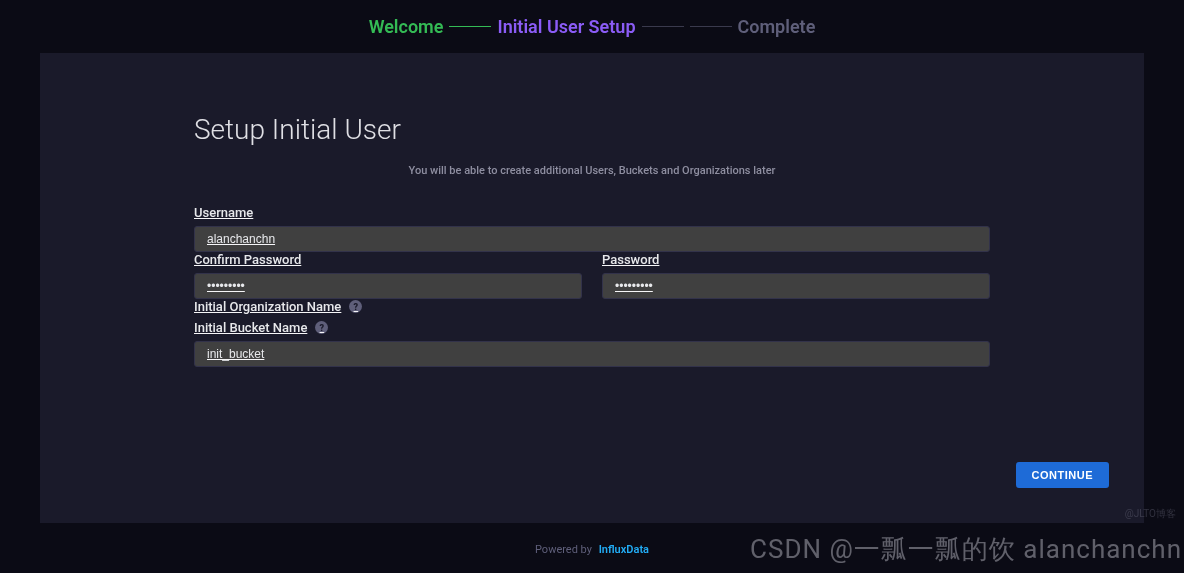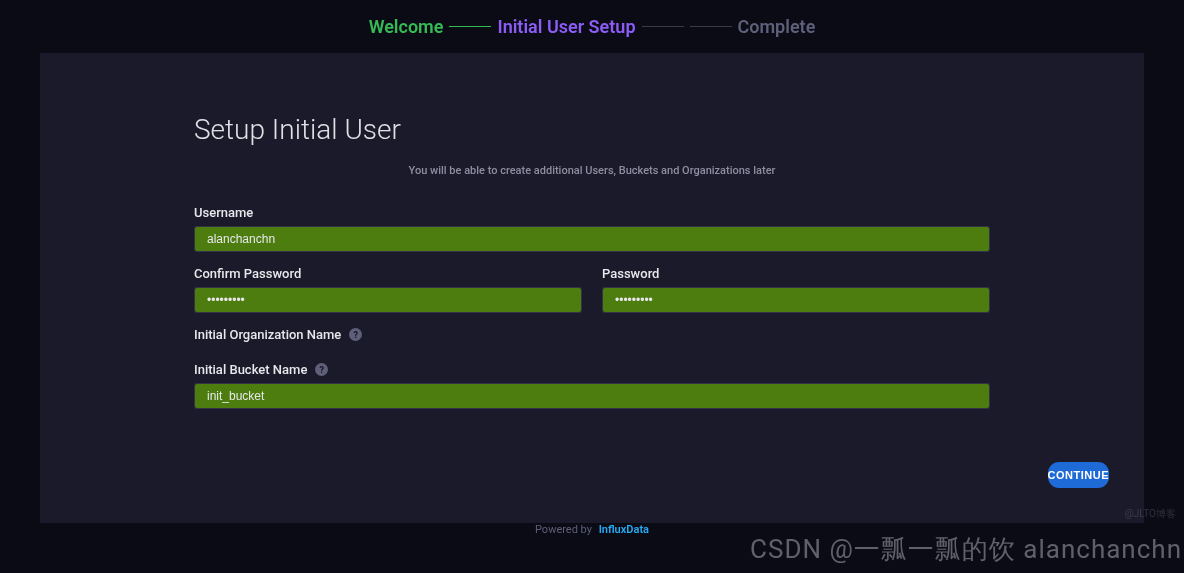"Username" .form-row { margin-bottom: 14px -> none; text-decoration: none -> underline }
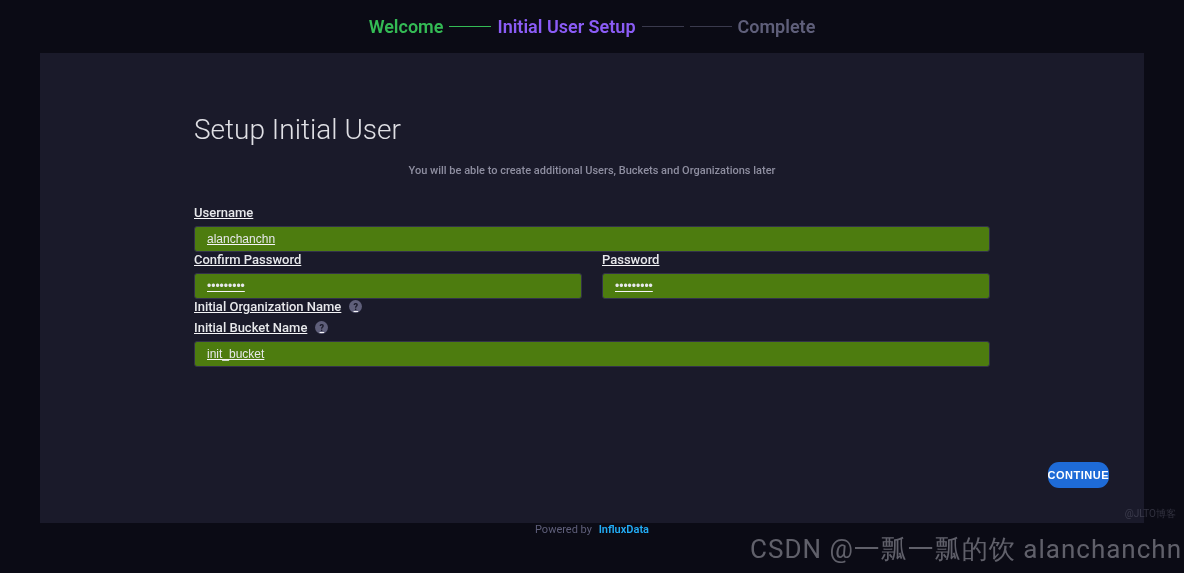"alanchanchn" .text-input { background: #4d7c0f -> #404040 }
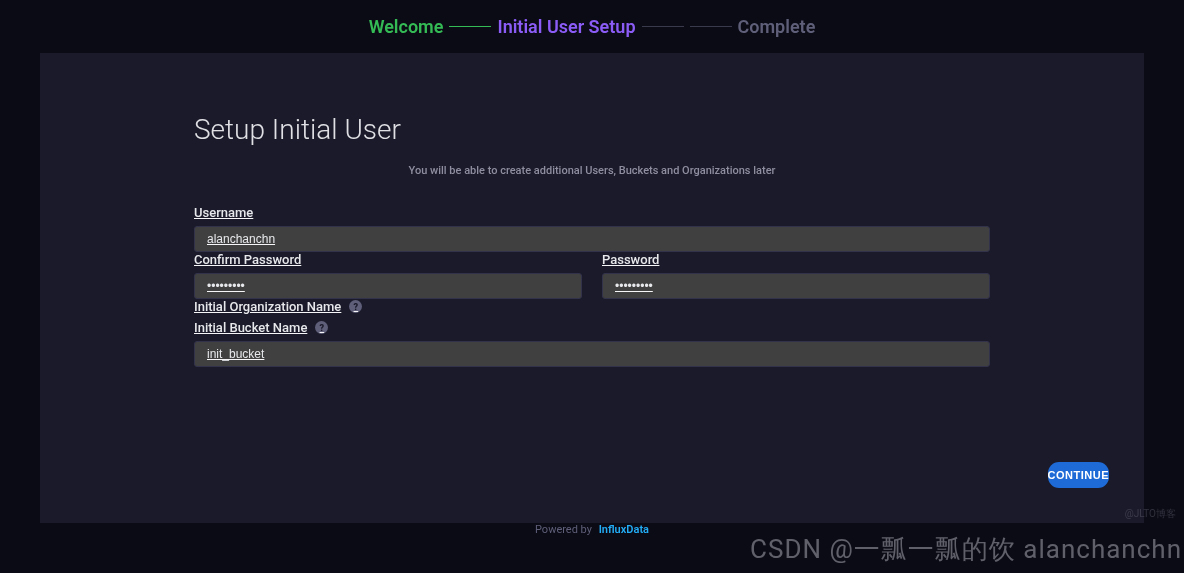"CONTINUE" .continue-btn { border-radius: 11px -> 3px; padding: 0 0 -> 0 16px }
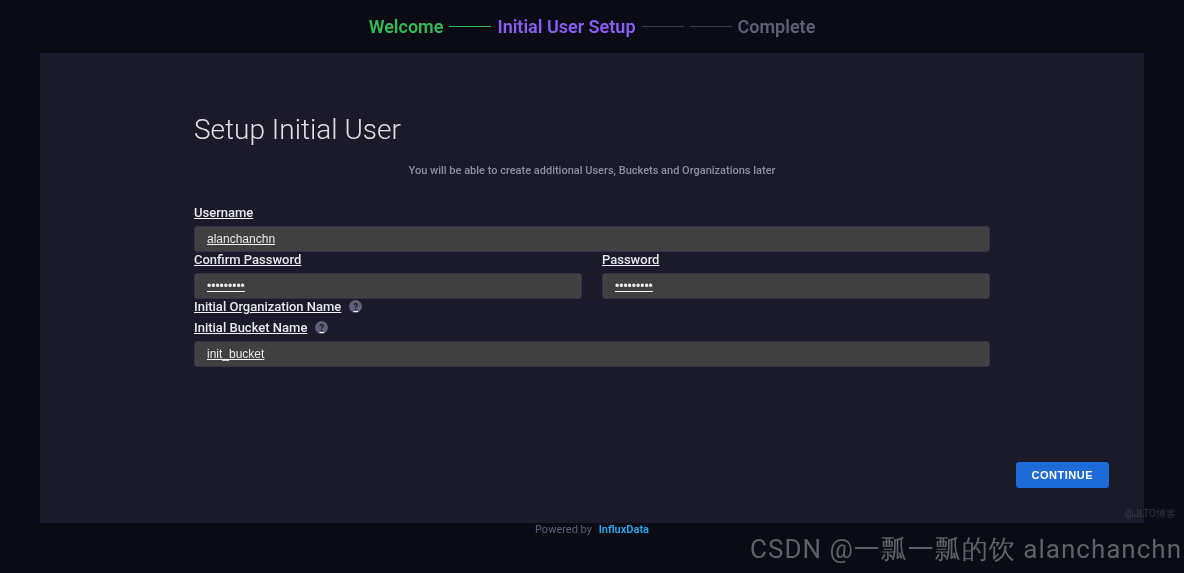"Powered by InfluxData" .footer { padding-top: none -> 20px }
